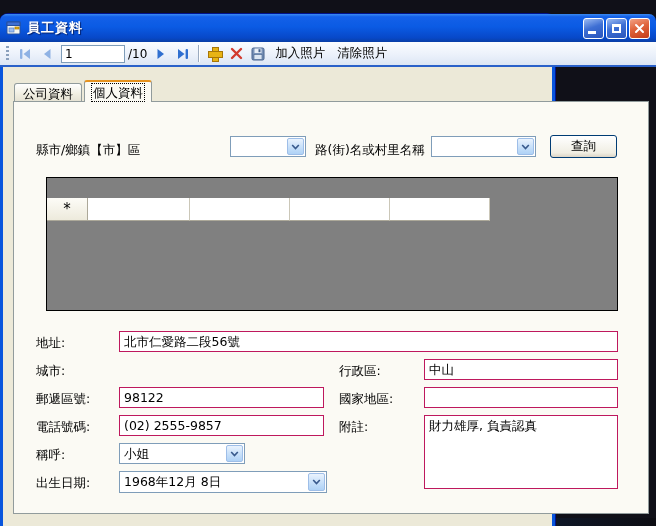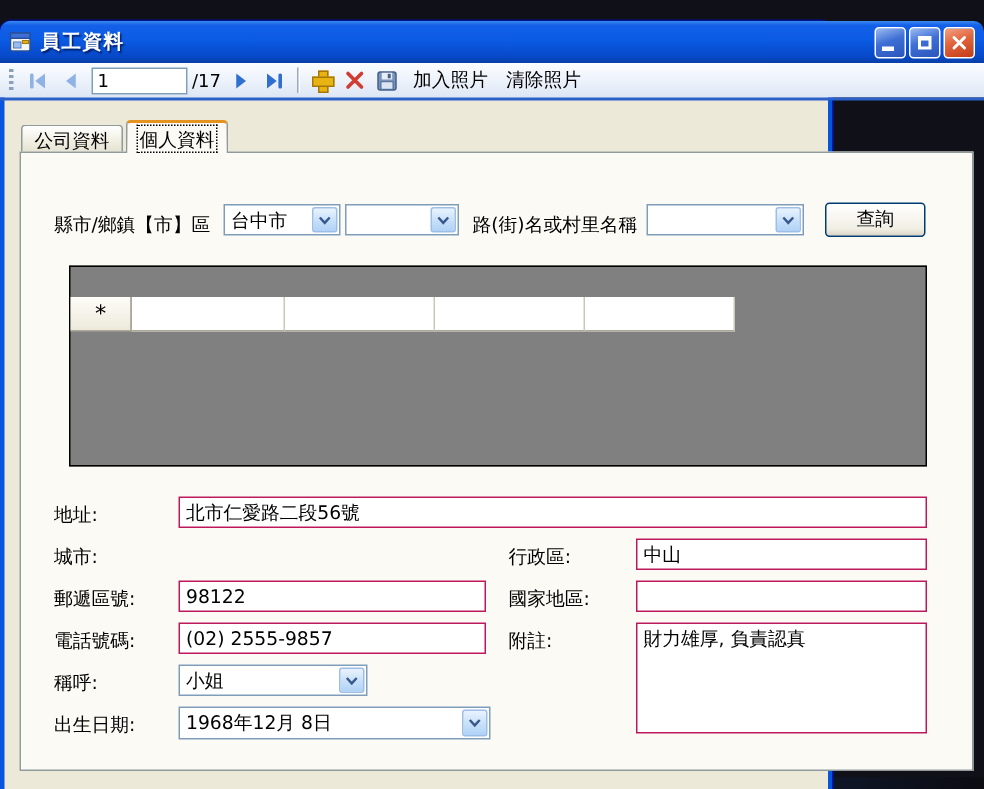"/17" span.rec-count { text: /17 -> /10 }
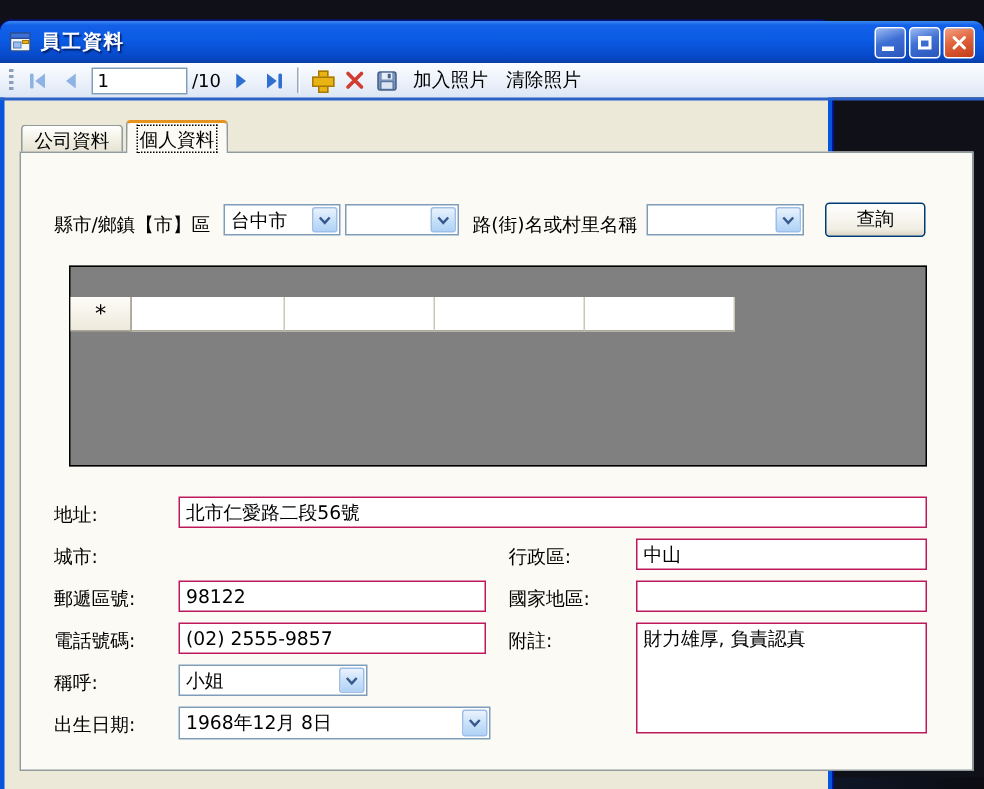"台中市" div.combo { html: <div> <span>台中市</span> <span> <svg> <path></path> </svg> </span> </div> -> none }
